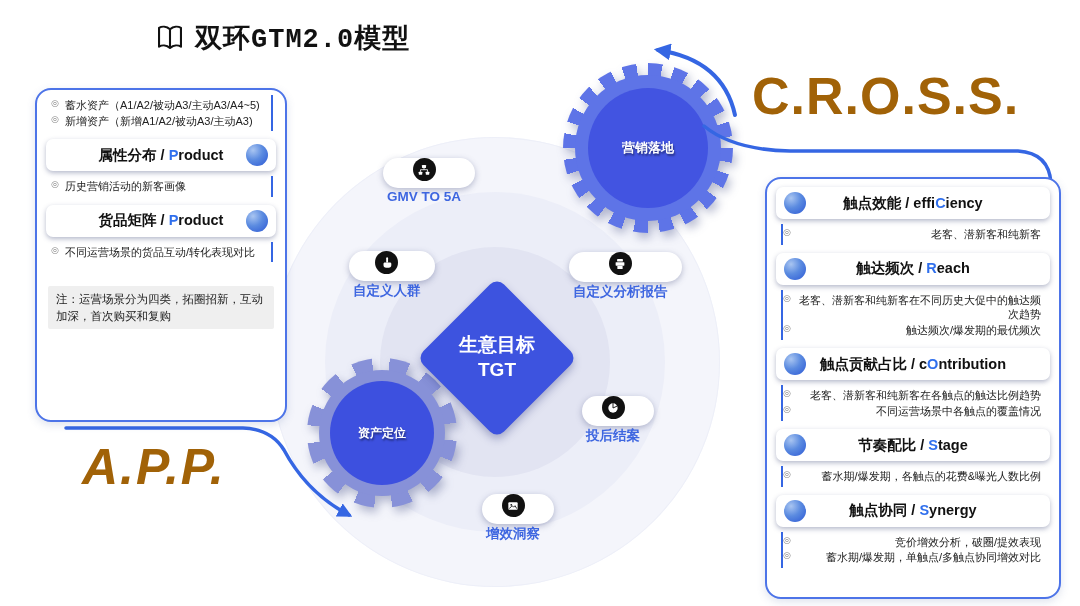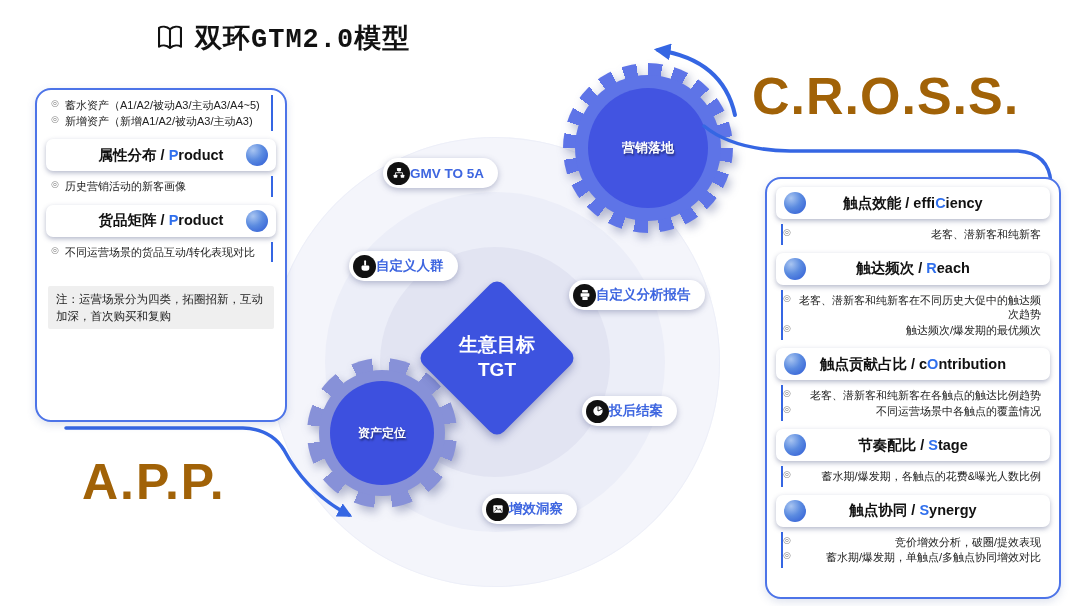"GMV TO 5A" .pill { flex-direction: none -> column; gap: 0 -> 8px }
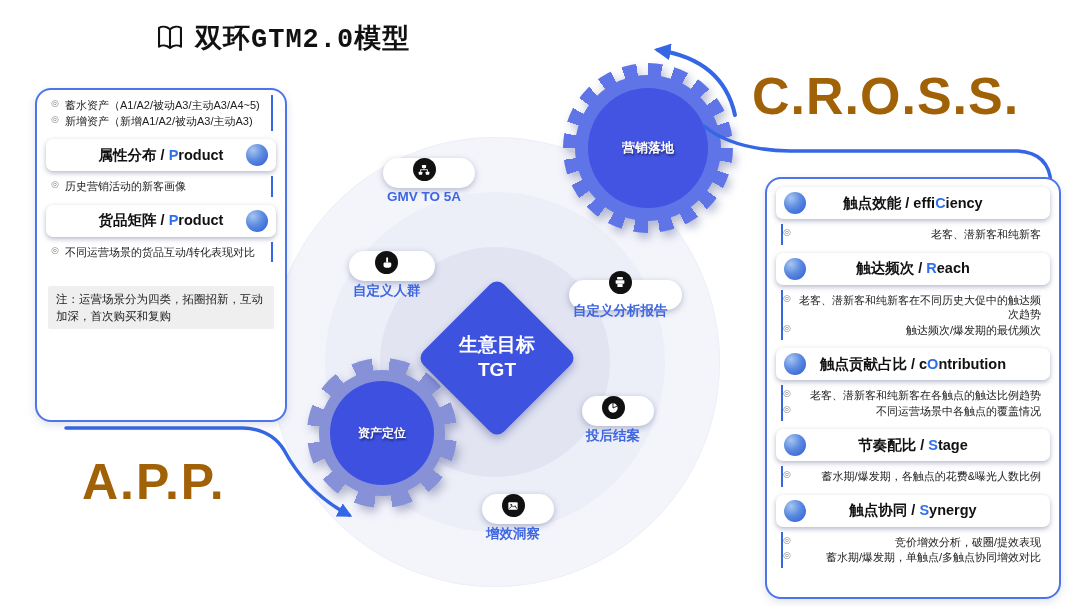"自定义分析报告" div.pill { justify-content: center -> none; top: 280px -> 252px }
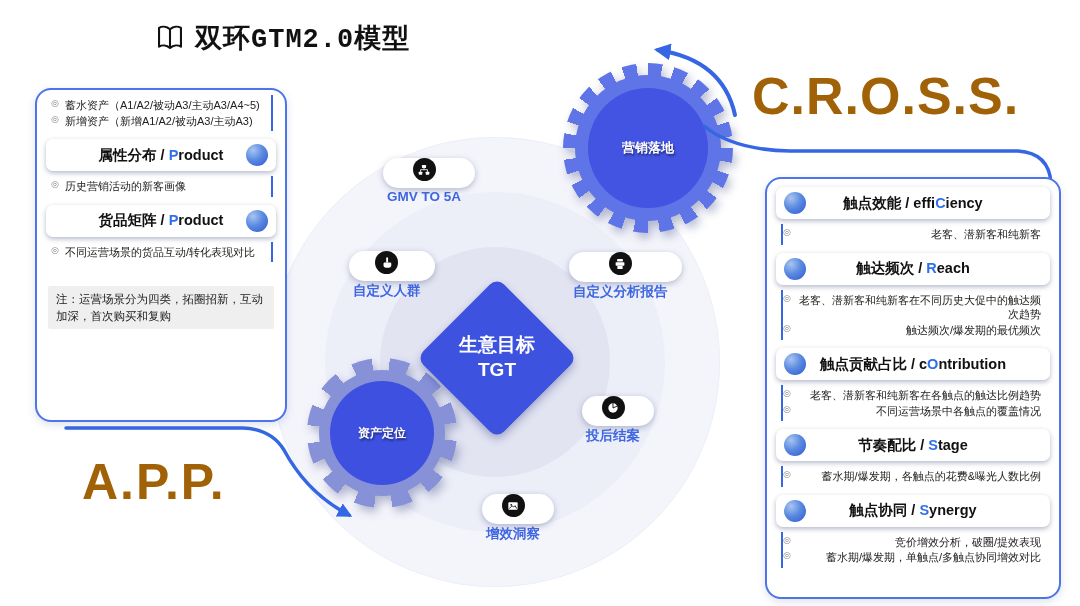"A.P.P." .wm-left { font-style: none -> italic; top: 453px -> 438px }
